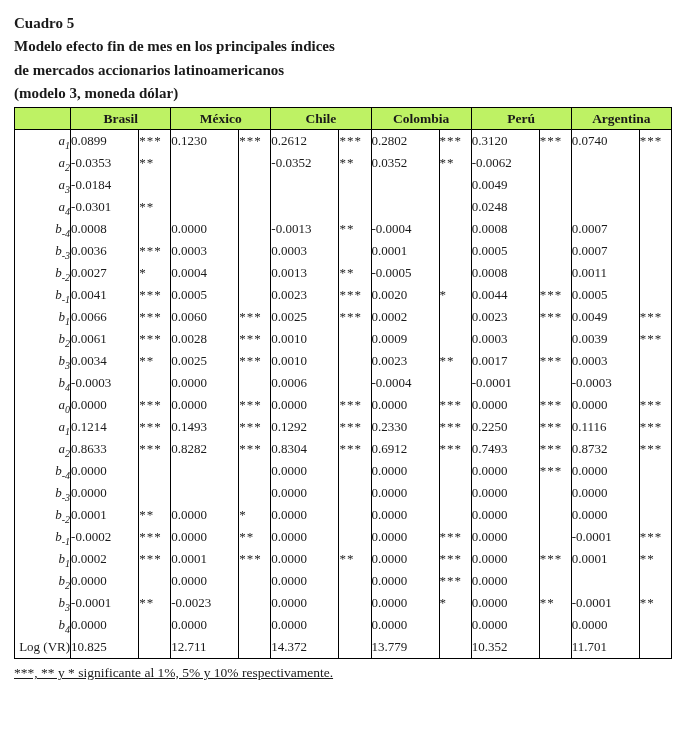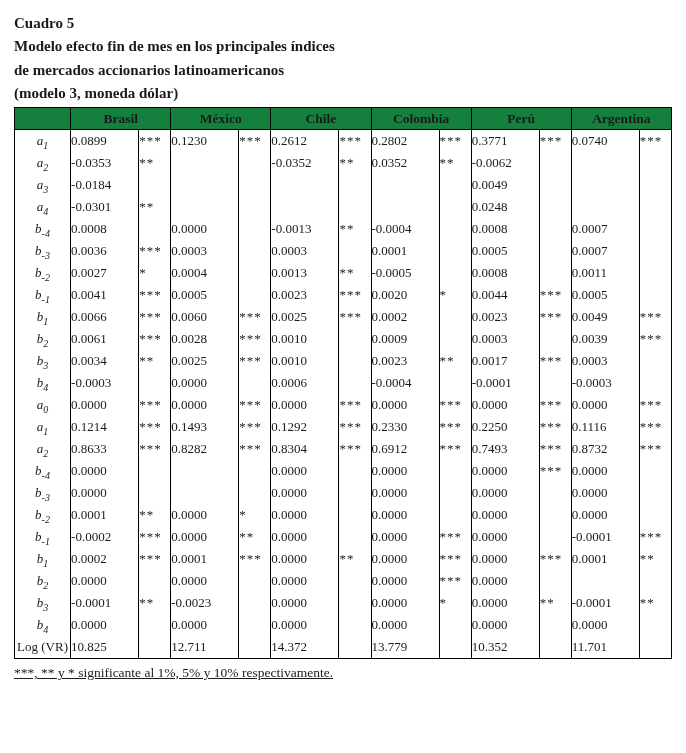"Brasil" table.results thead th { background: #15803d -> #bef264 }
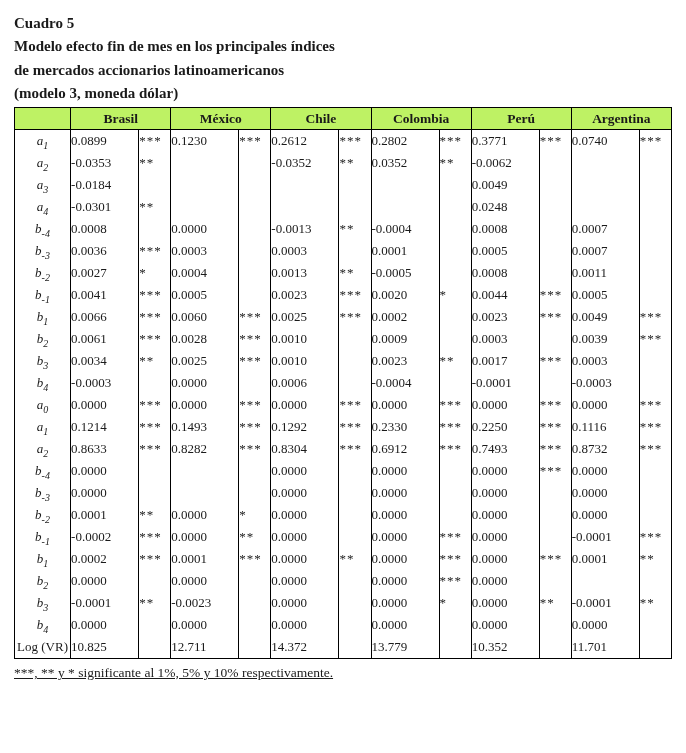"a1" td.label { text-align: center -> right }
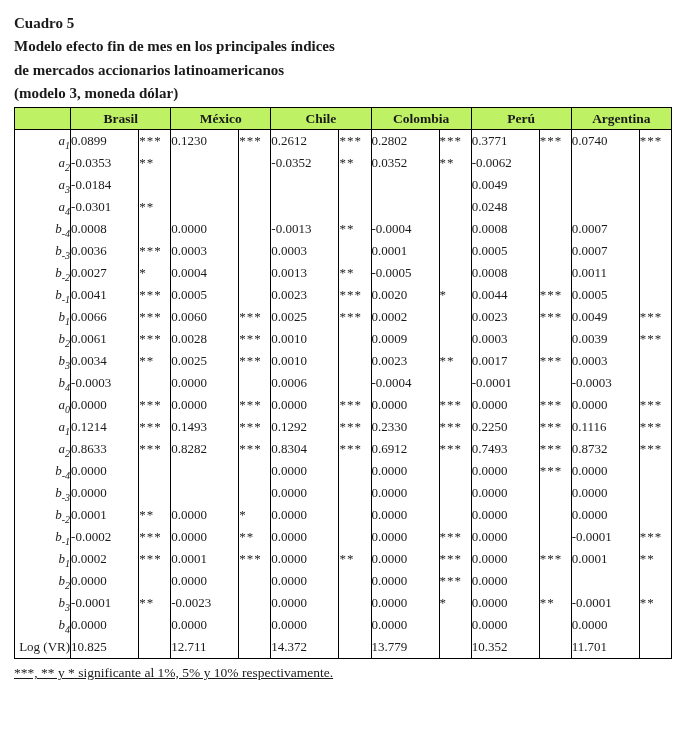"0.3771" td.val { text: 0.3771 -> 0.3120 }
